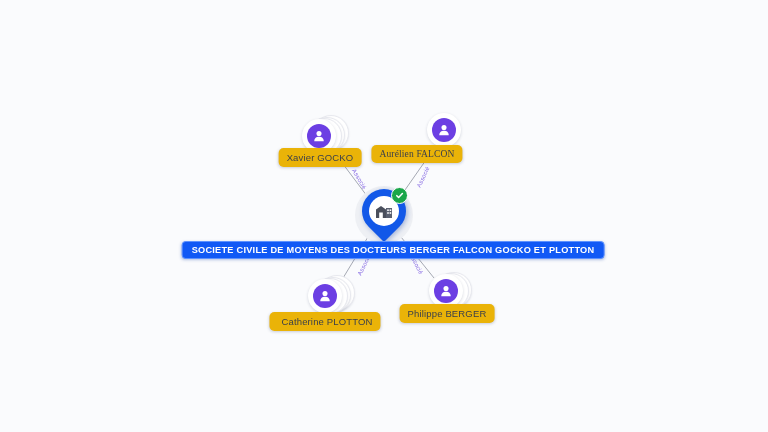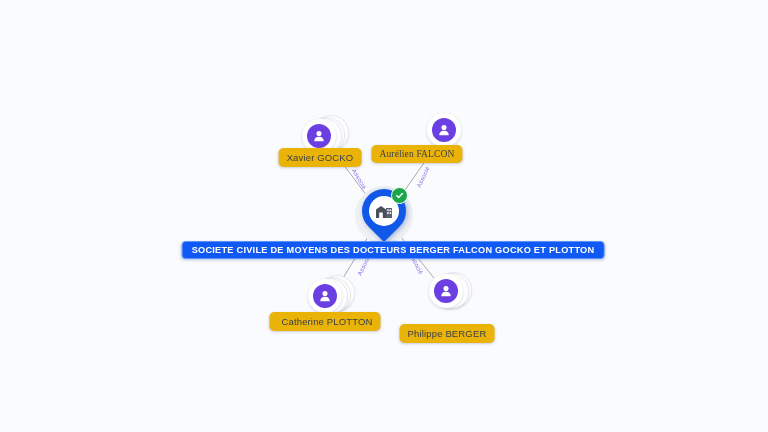"Philippe BERGER" div.name-pill { top: 324px -> 304px }
